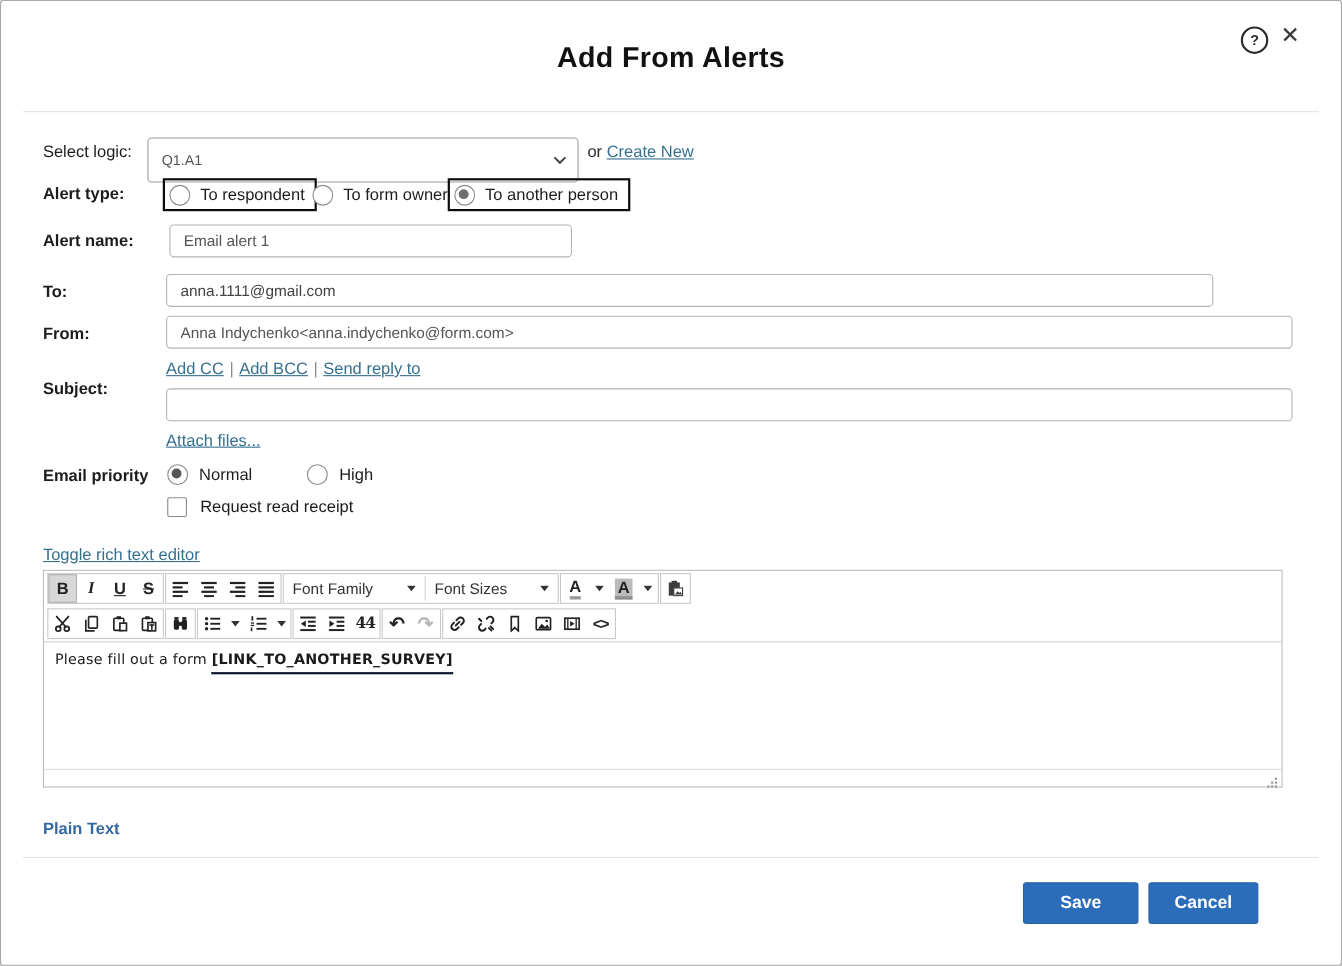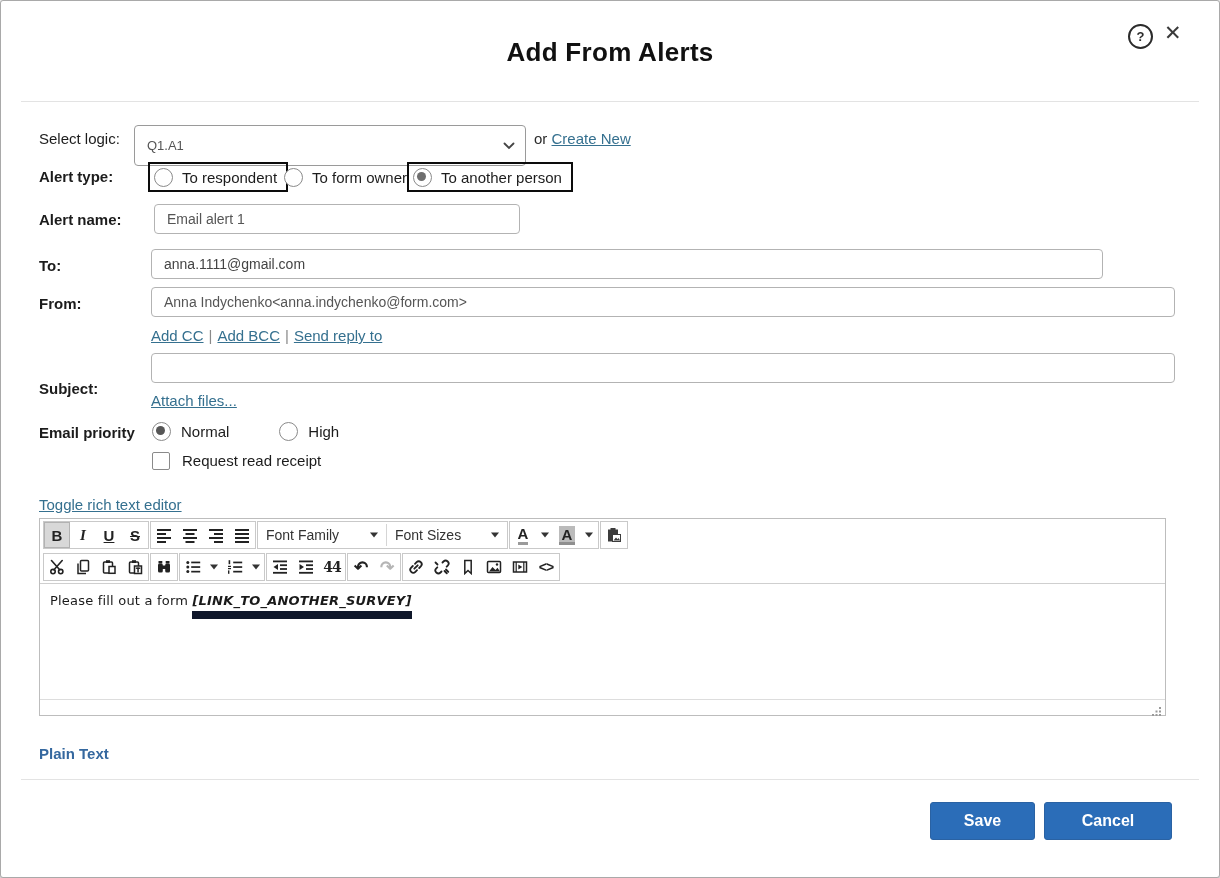"Subject:" div.abs { top: 379px -> 344px }
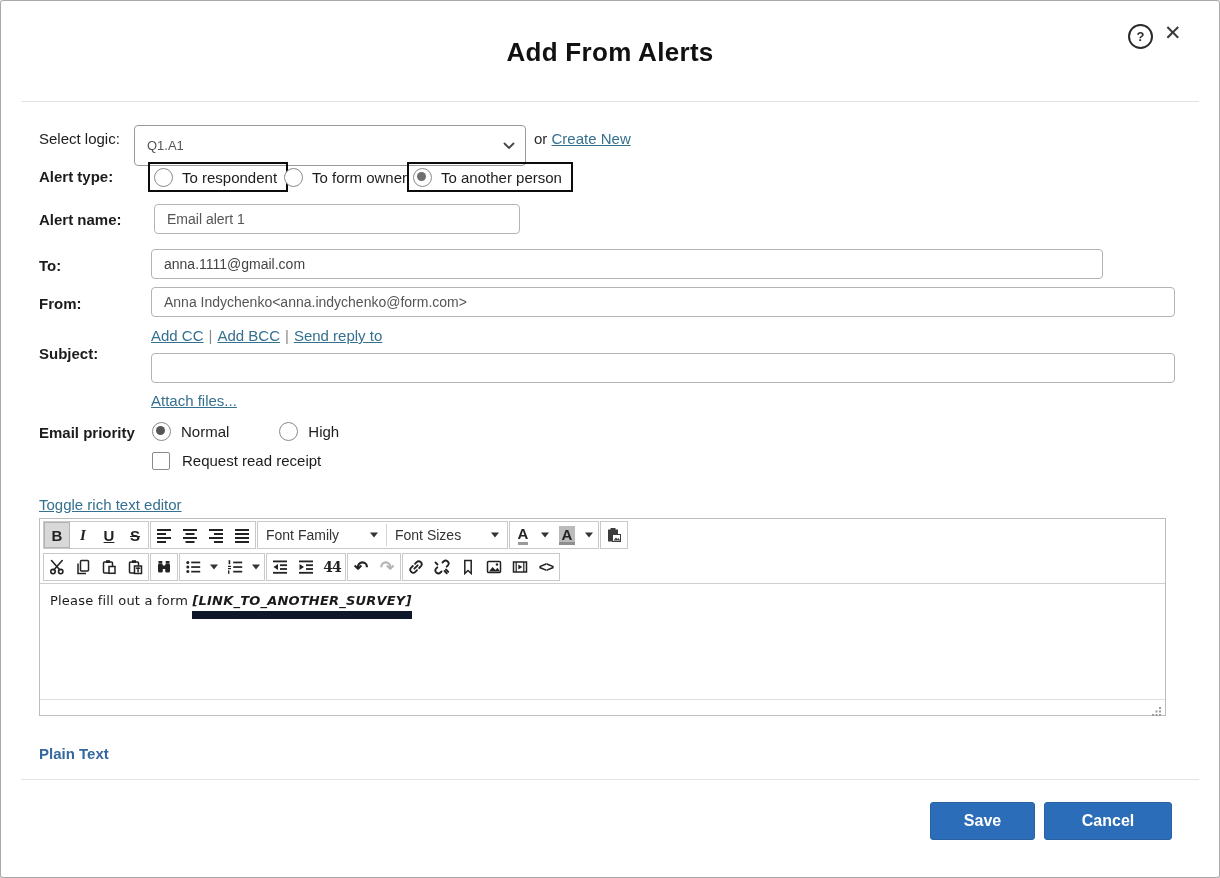"[LINK_TO_ANOTHER_SURVEY]" .linktoken { border-bottom: 8px solid #0f172a -> 2px solid #0f172a; font-style: italic -> none }
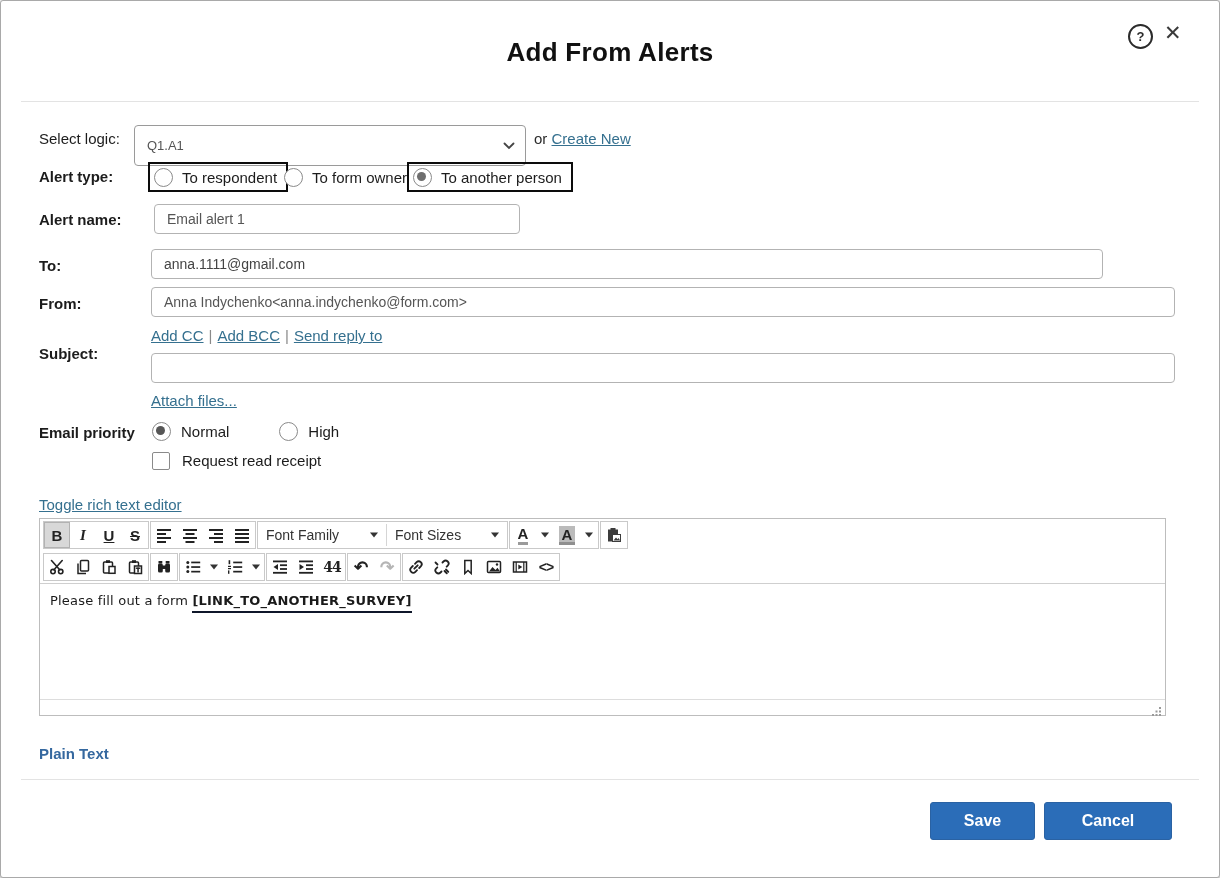"Cancel" div.abs { width: 128px -> 100px }
